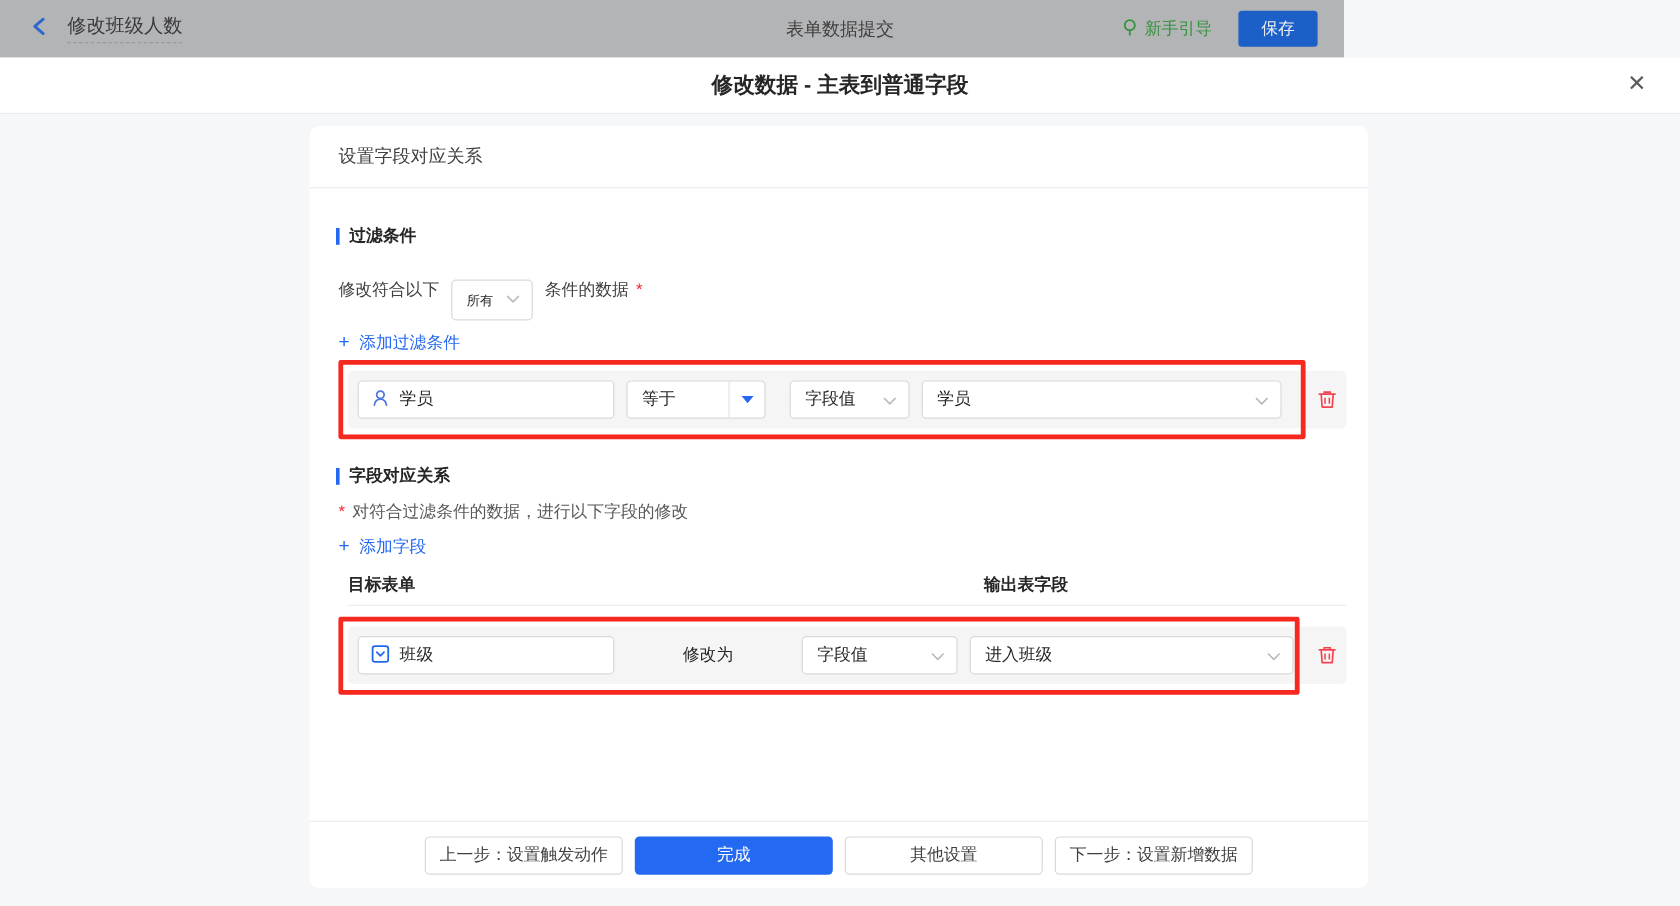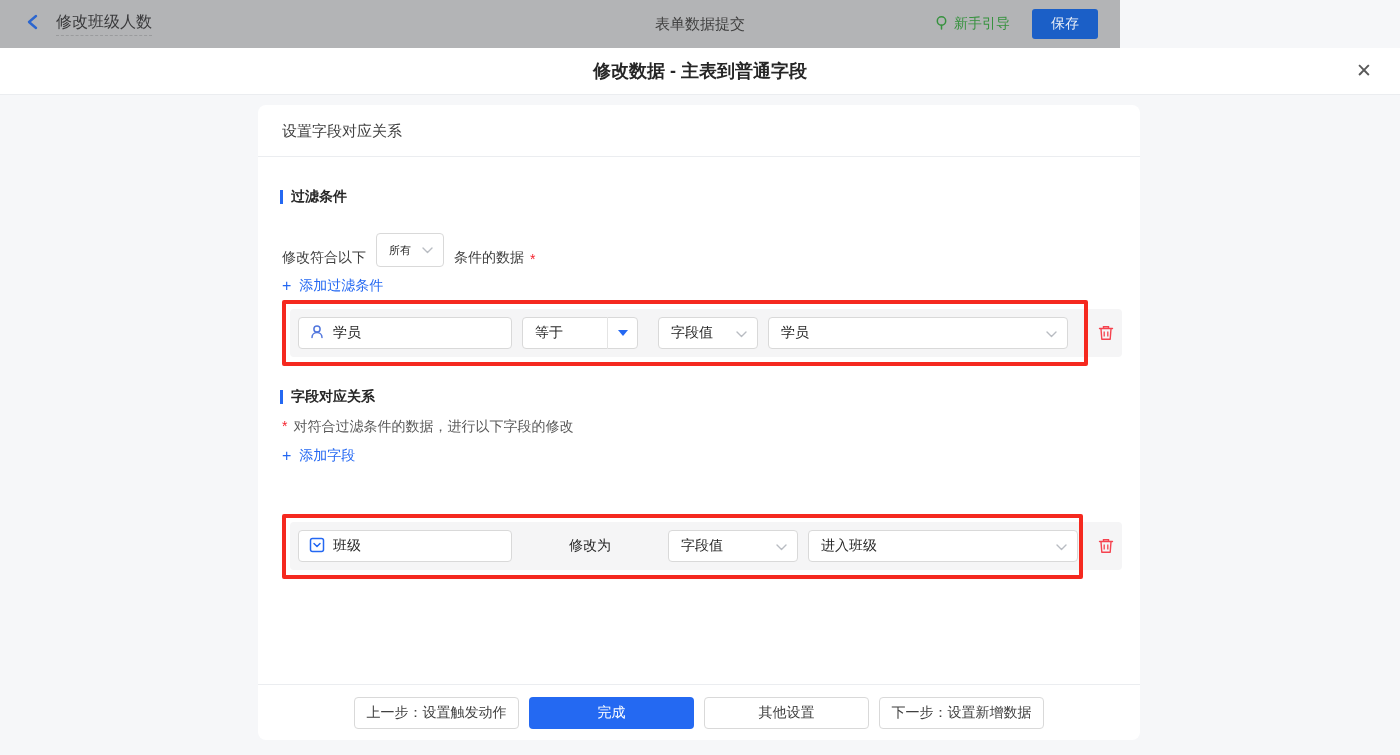"修改符合以下" .cond-line { align-items: flex-end -> flex-start }
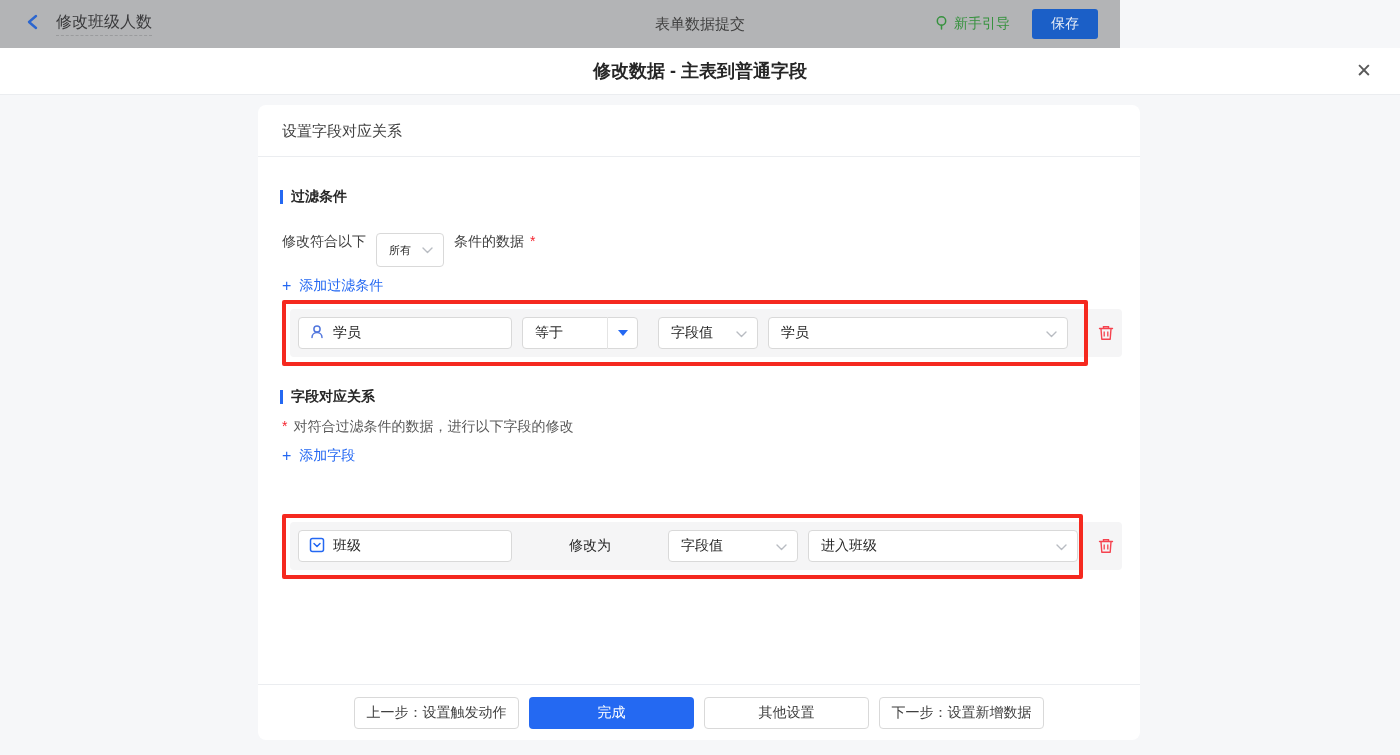"目标表单" div.col-headers { html: none -> <div> <span>目标表单</span> <span>输出表字段</span> </div> }
